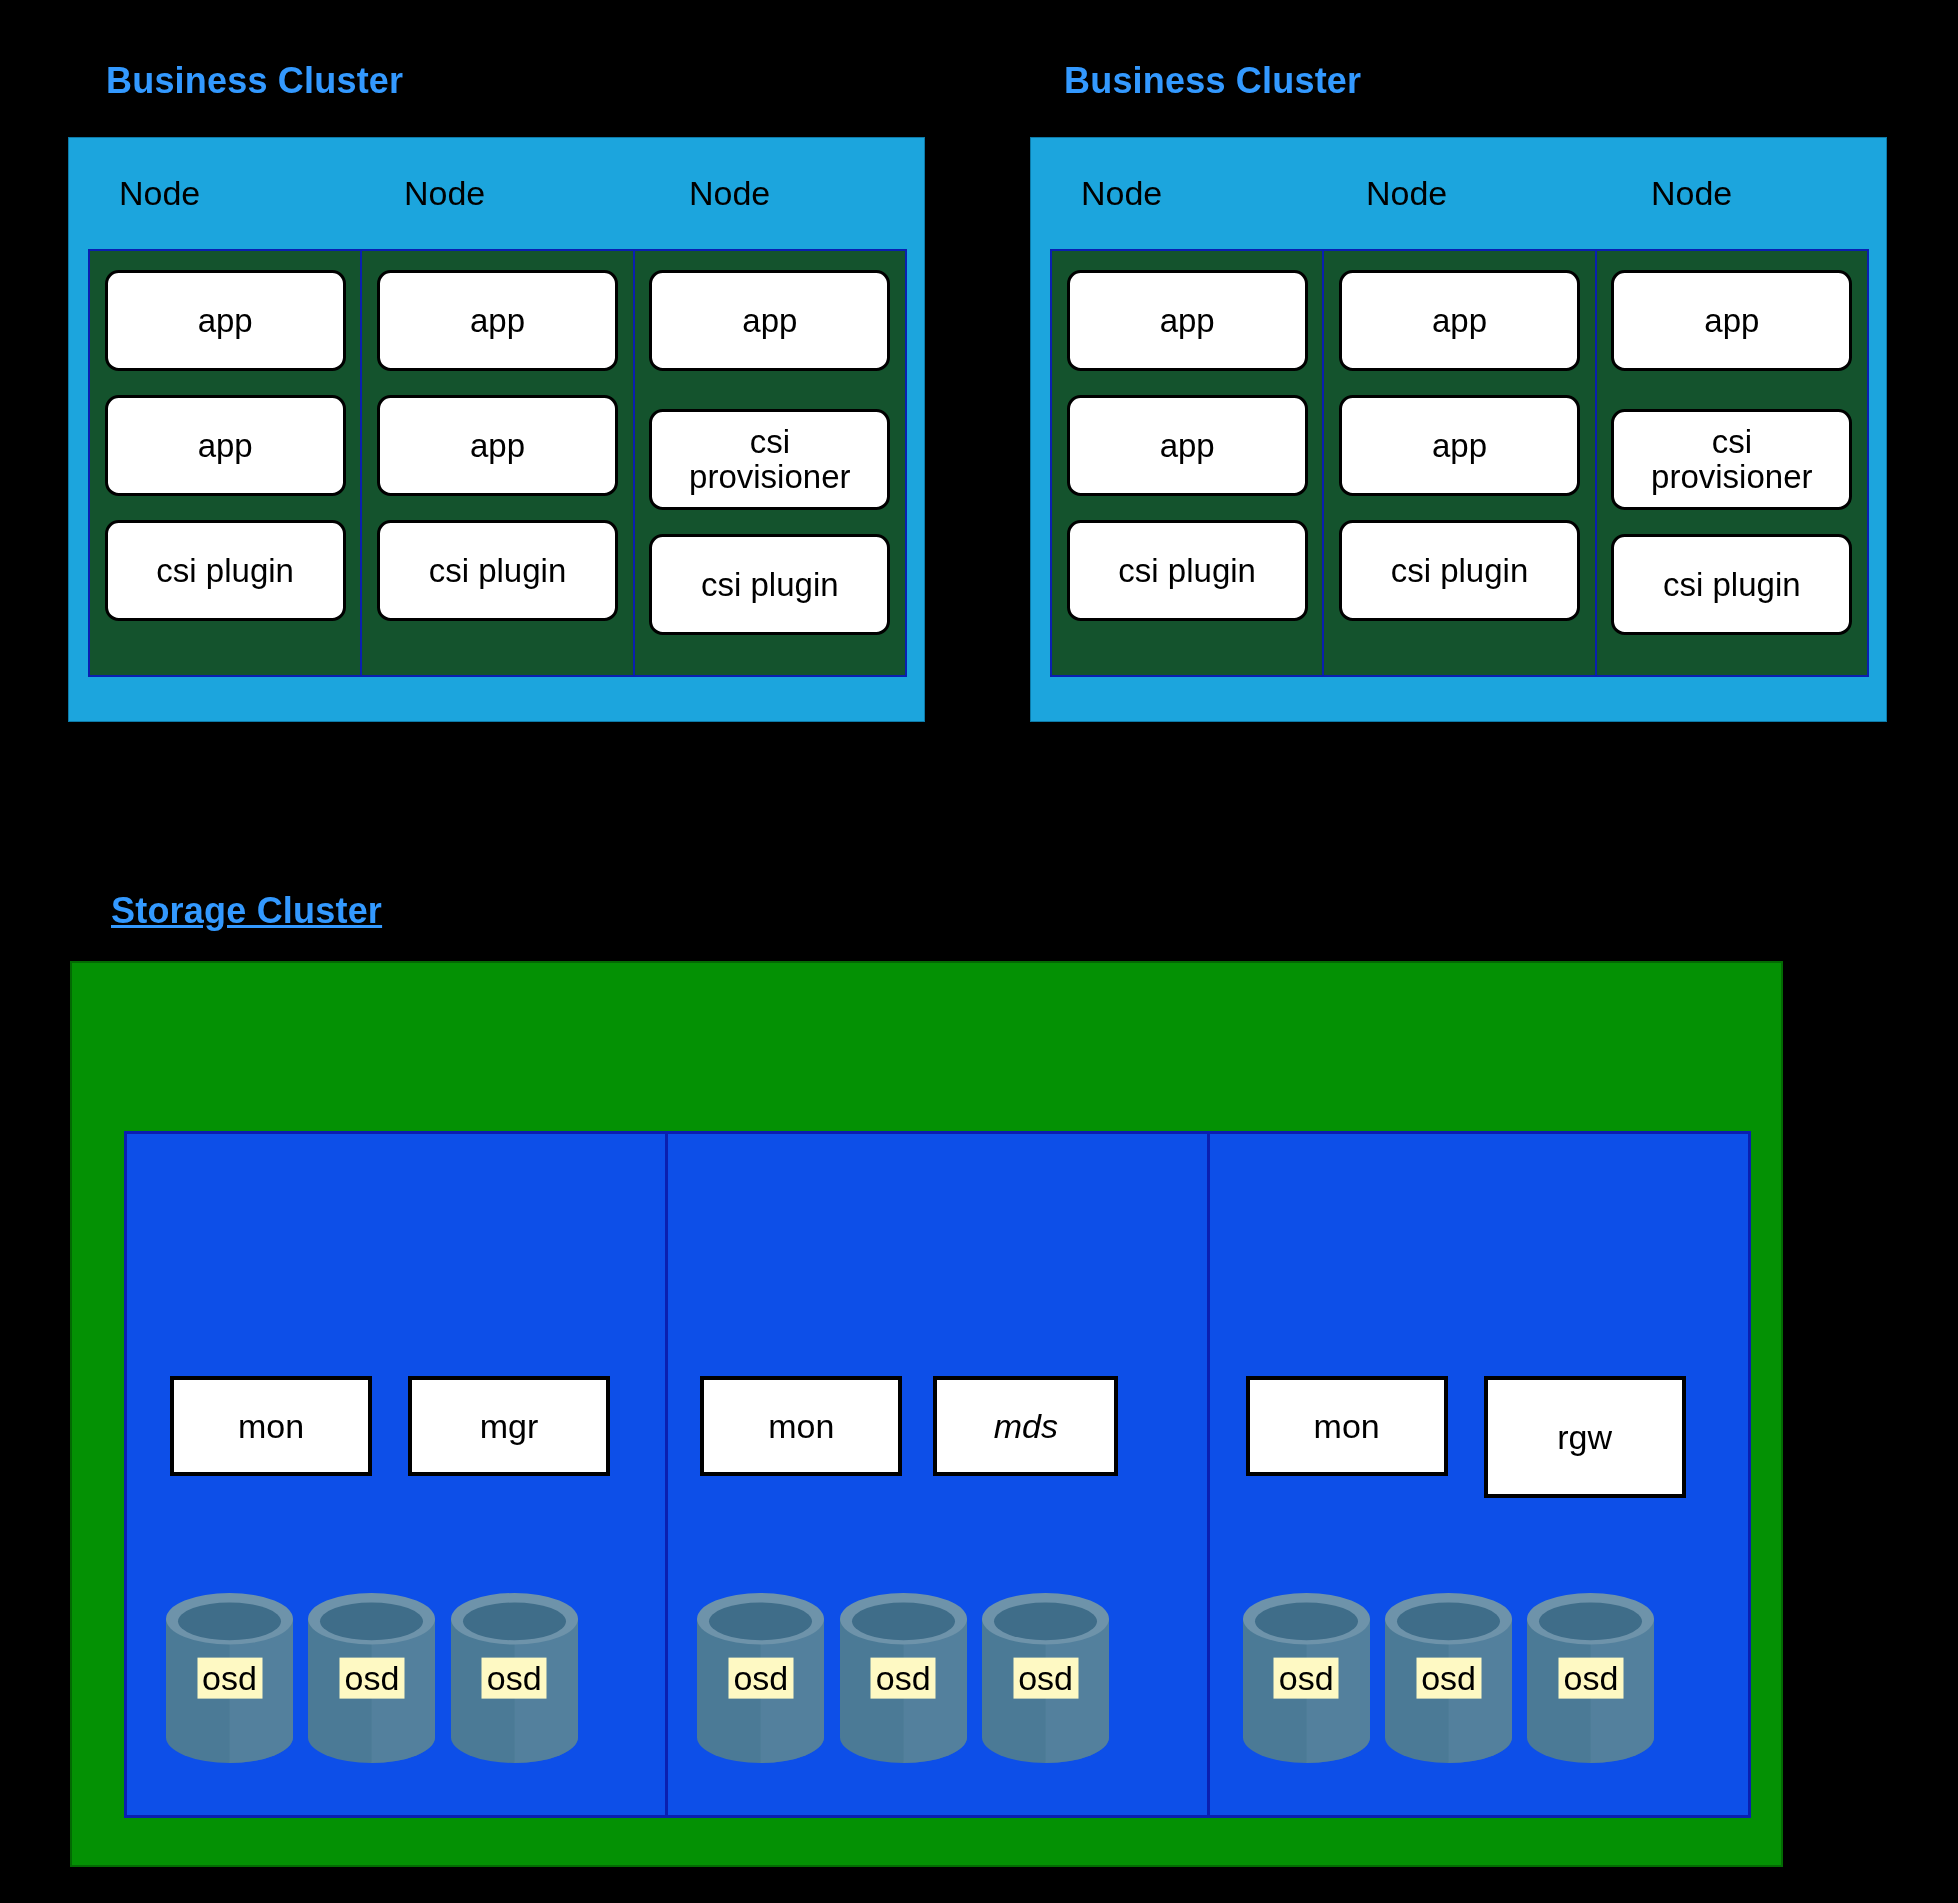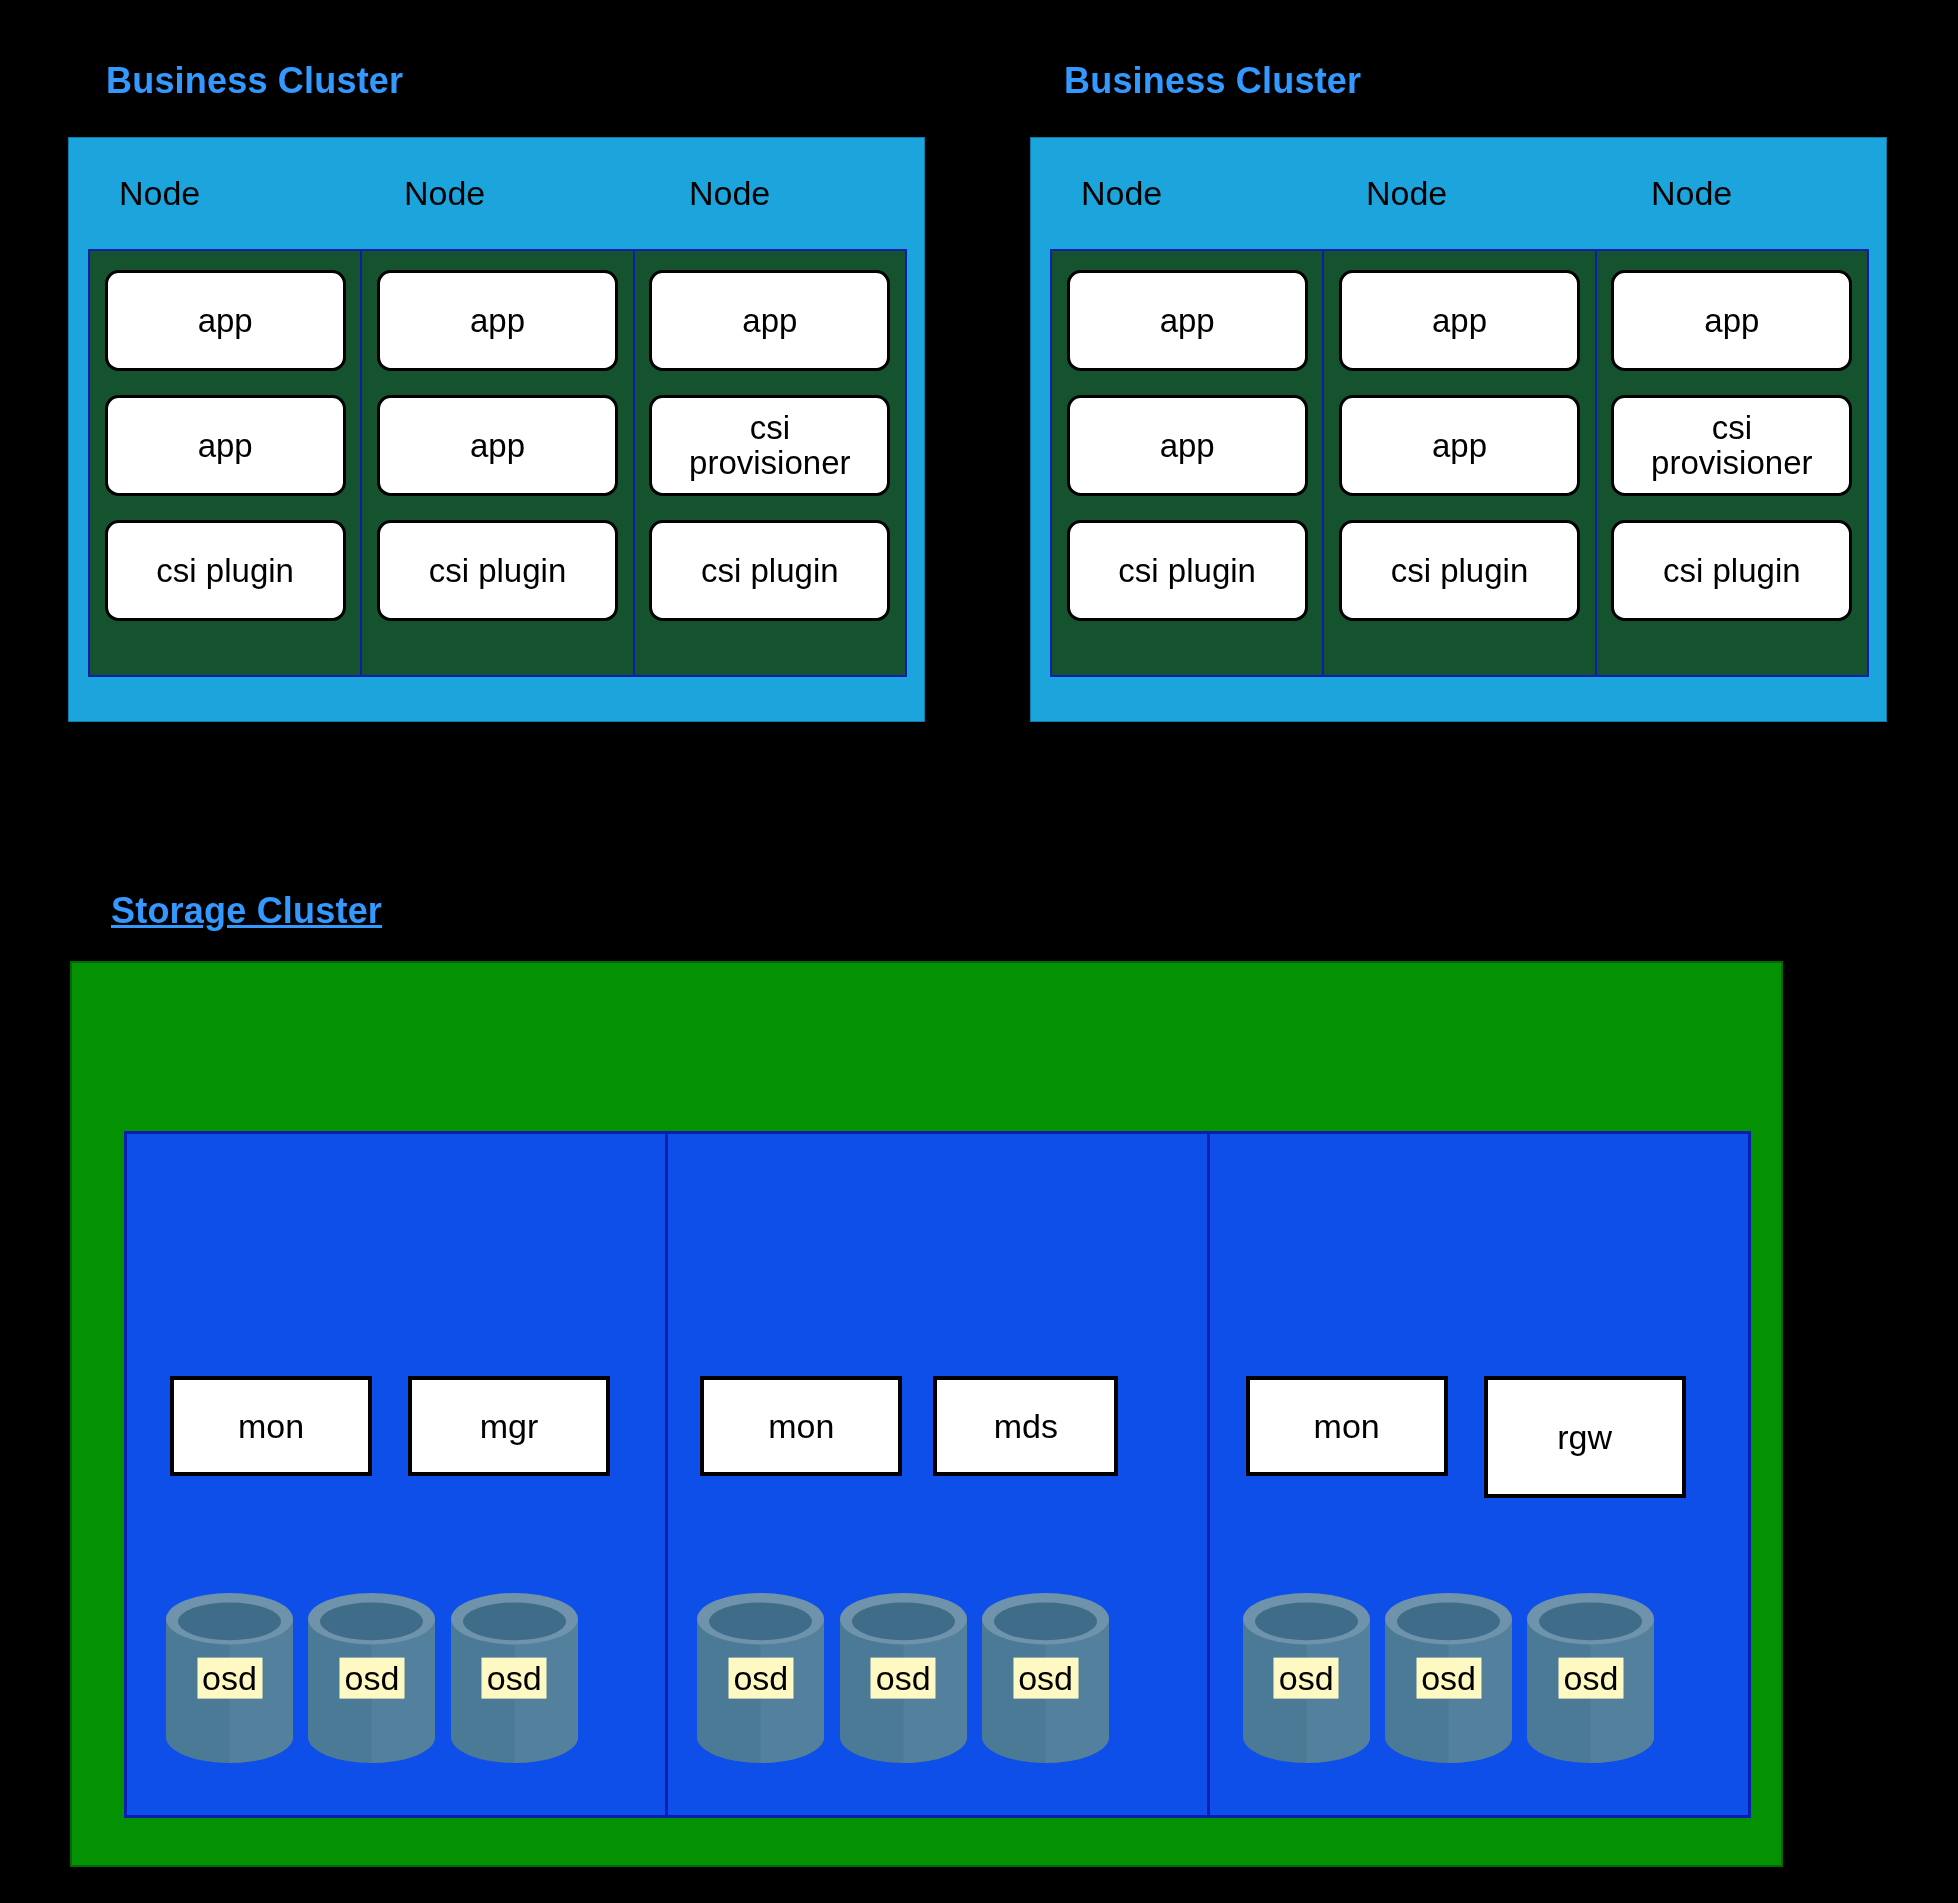"csi" .pod-box.two-line { margin-top: none -> 14px }
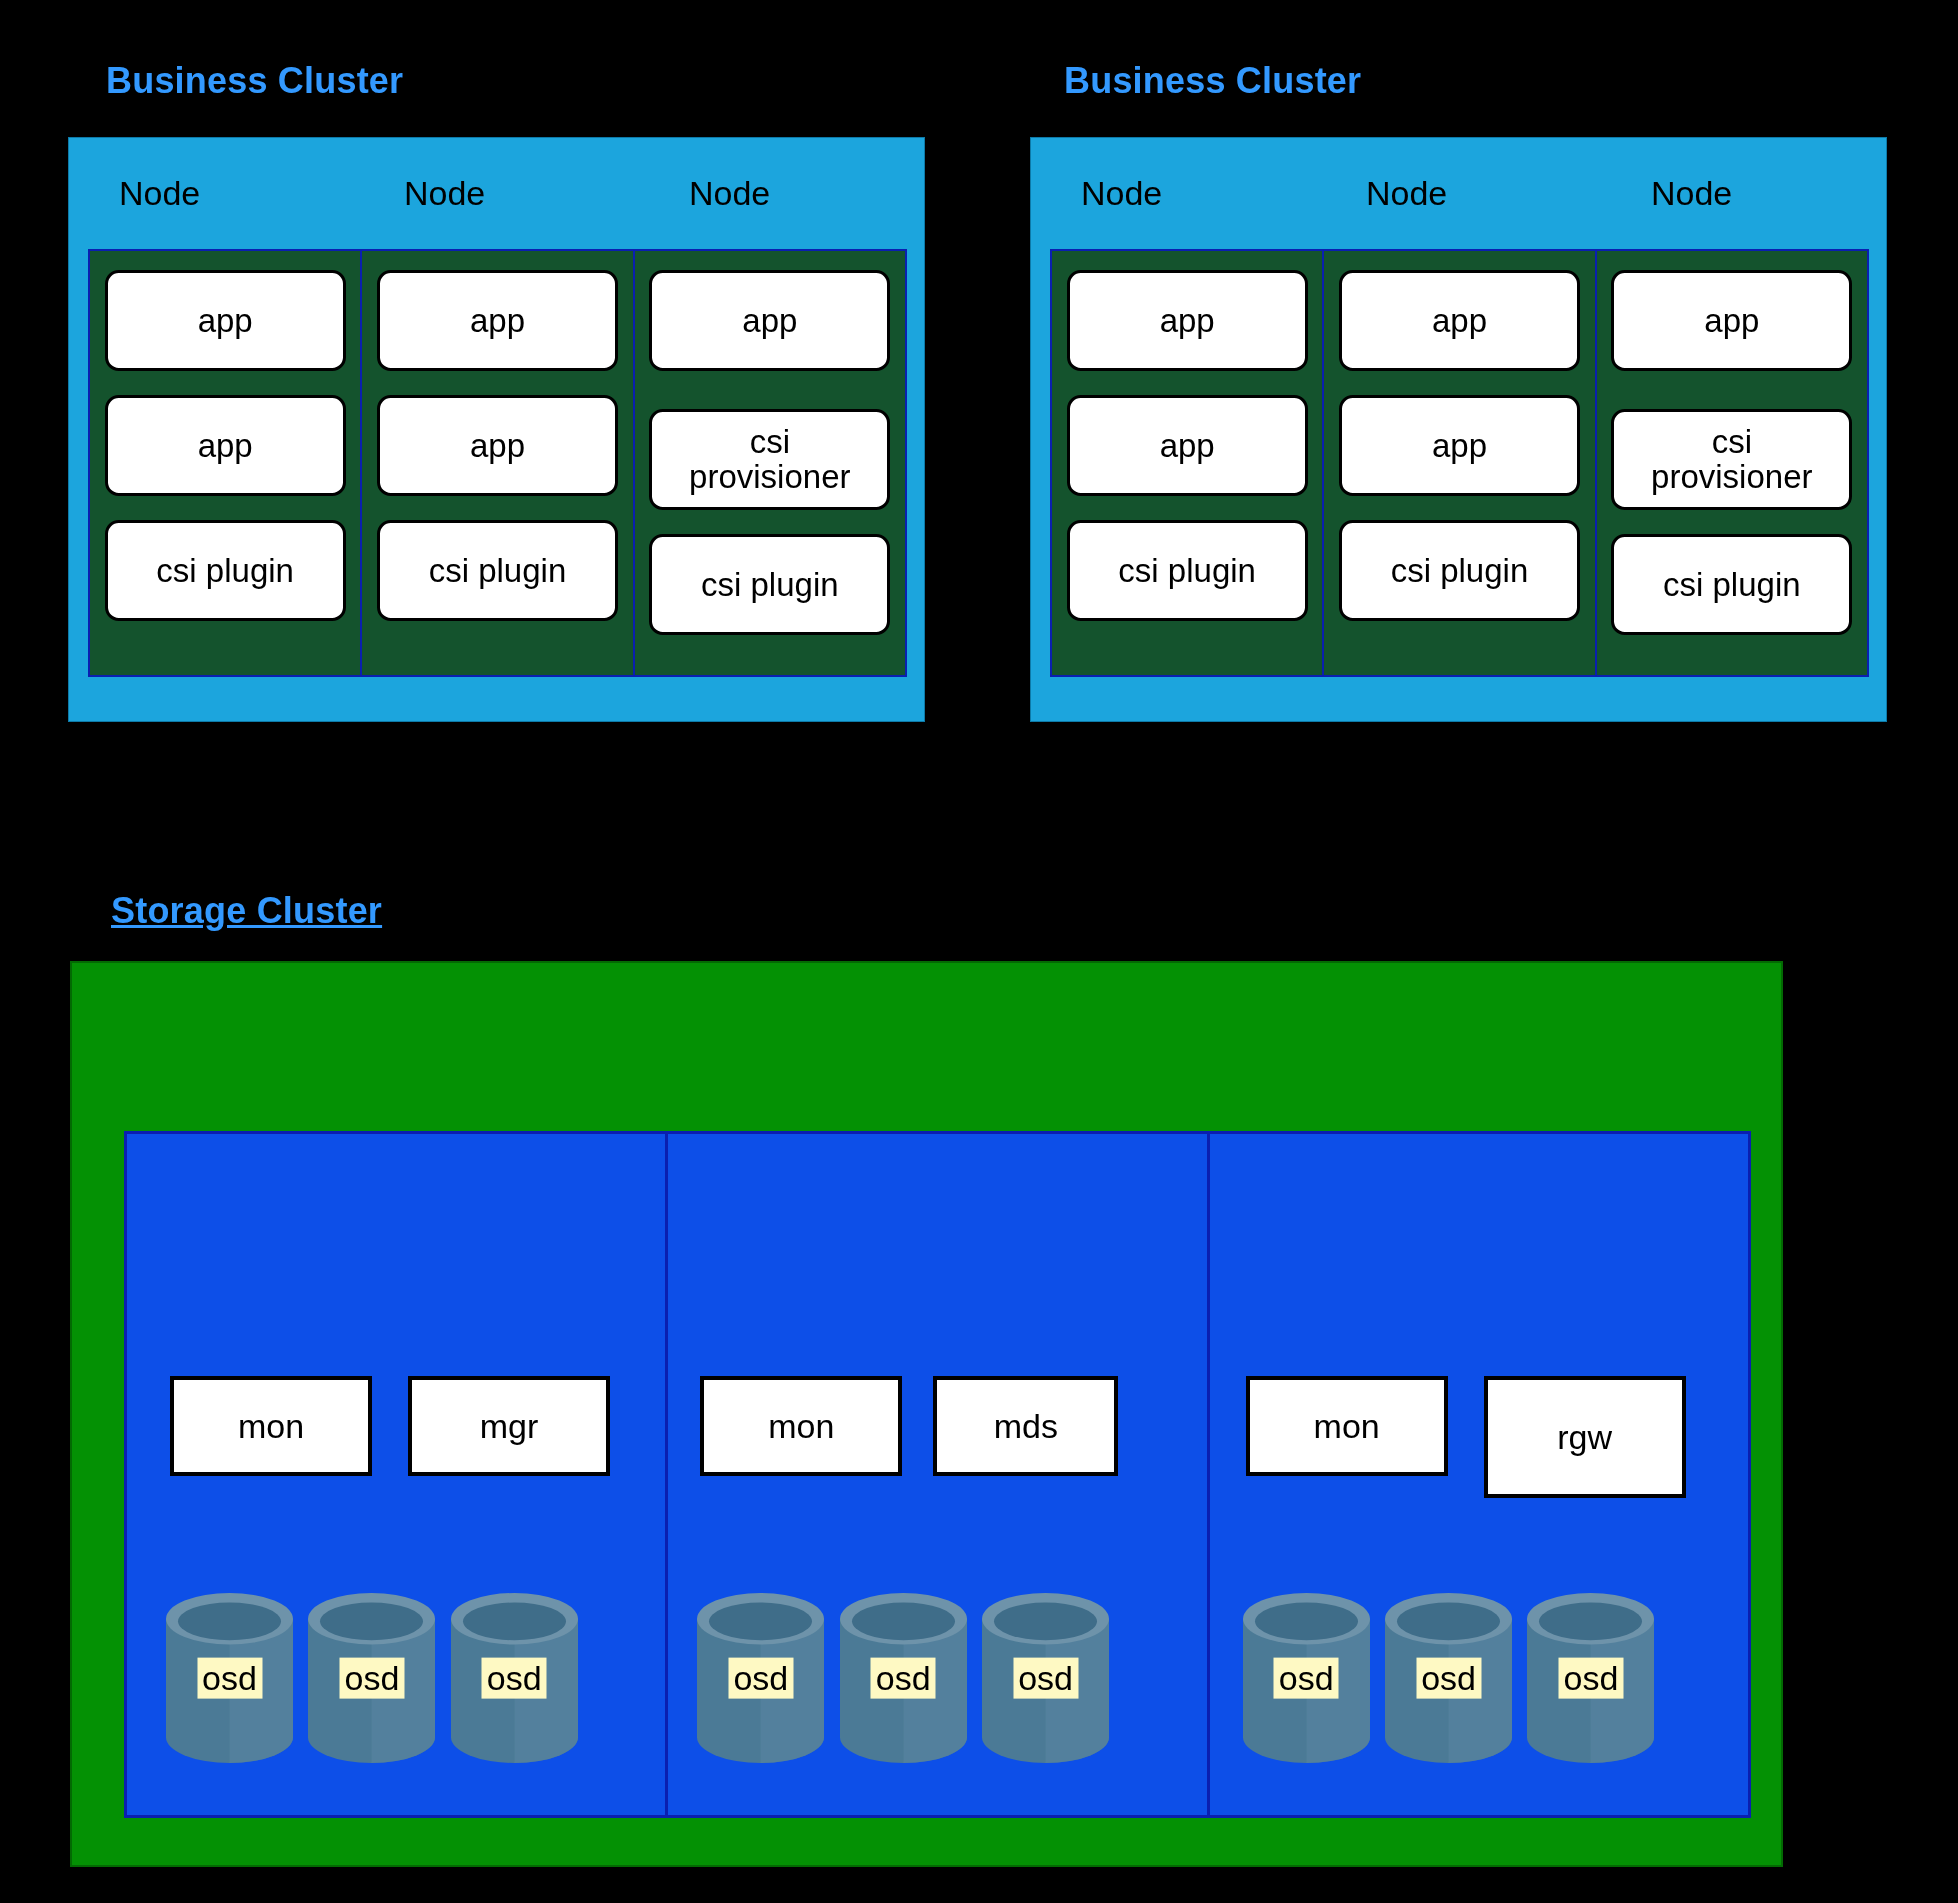"mds" div.svc-box { font-style: none -> italic }
